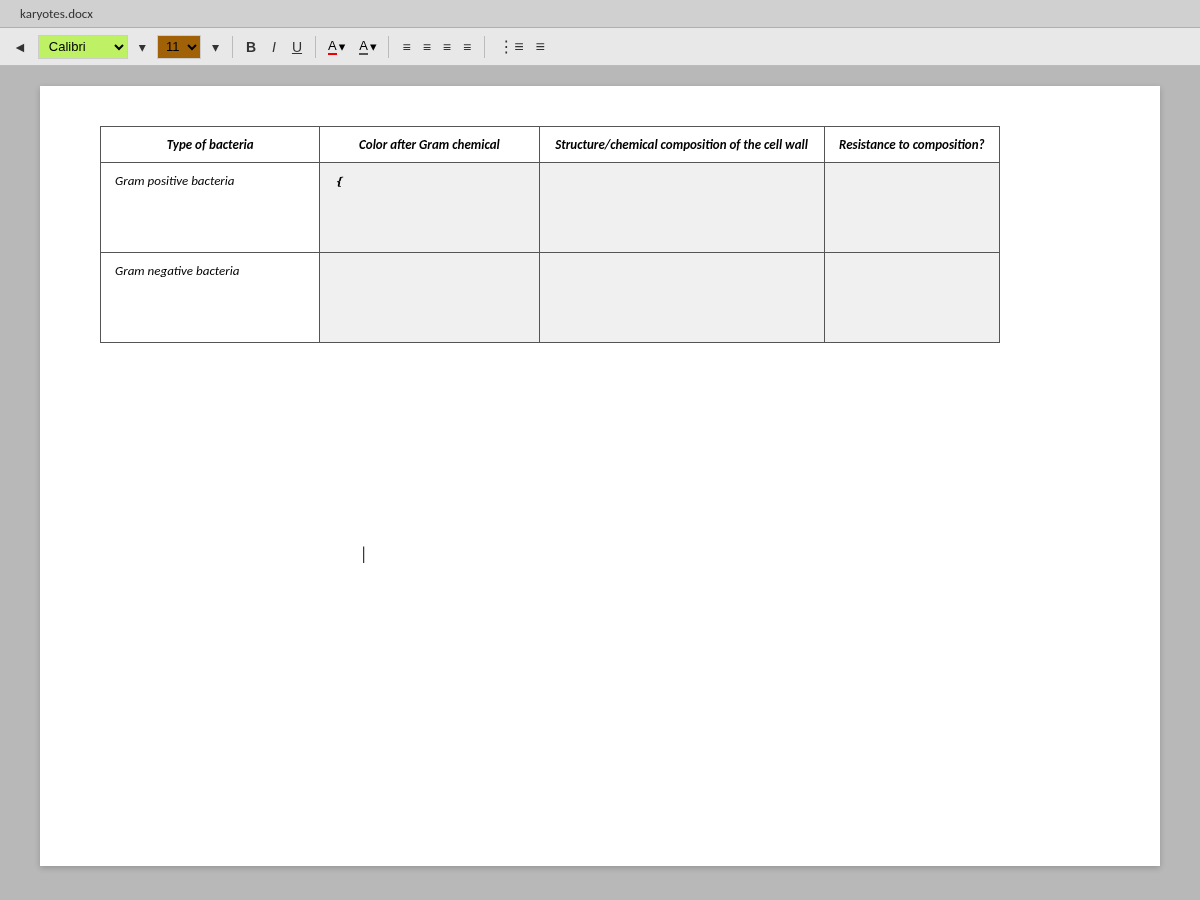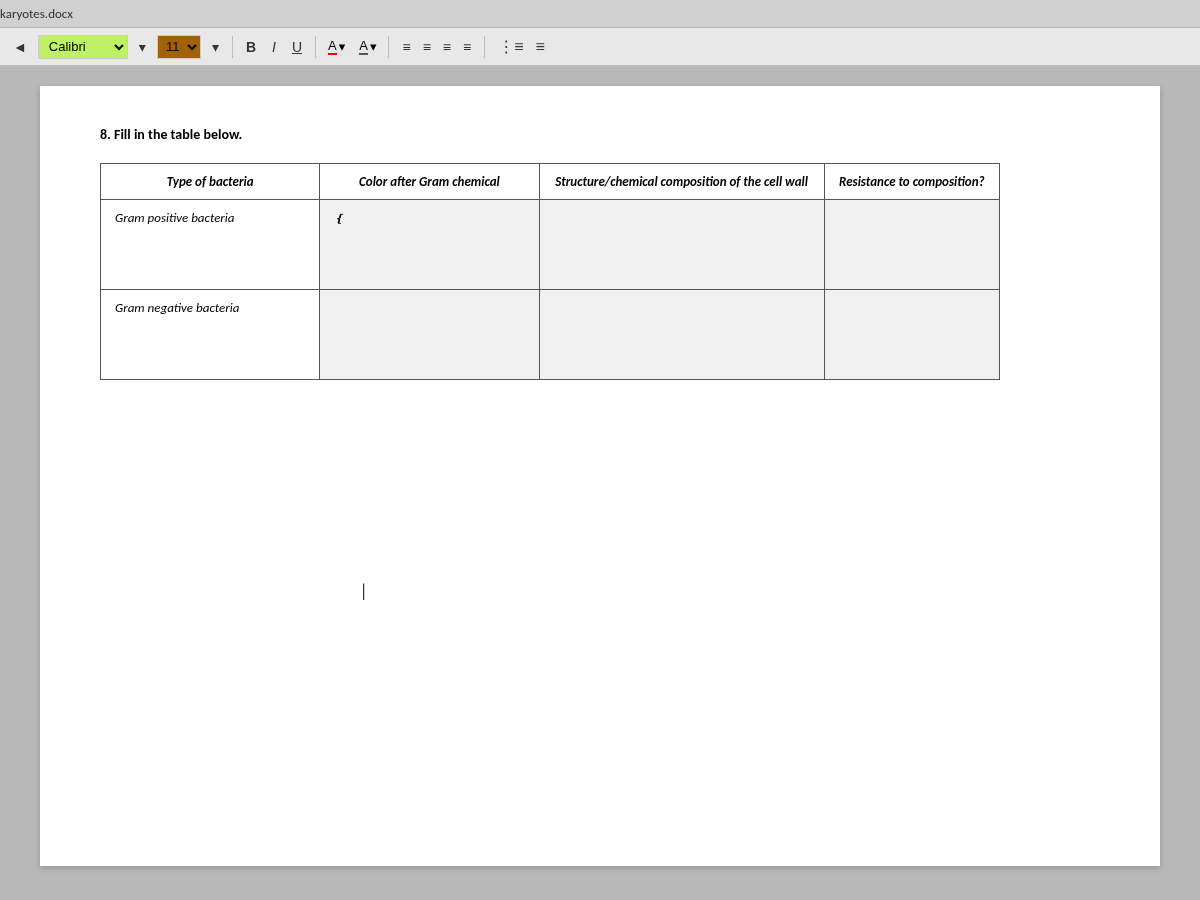"karyotes.docx" .title-bar { padding: 6px 0 -> 6px 20px }
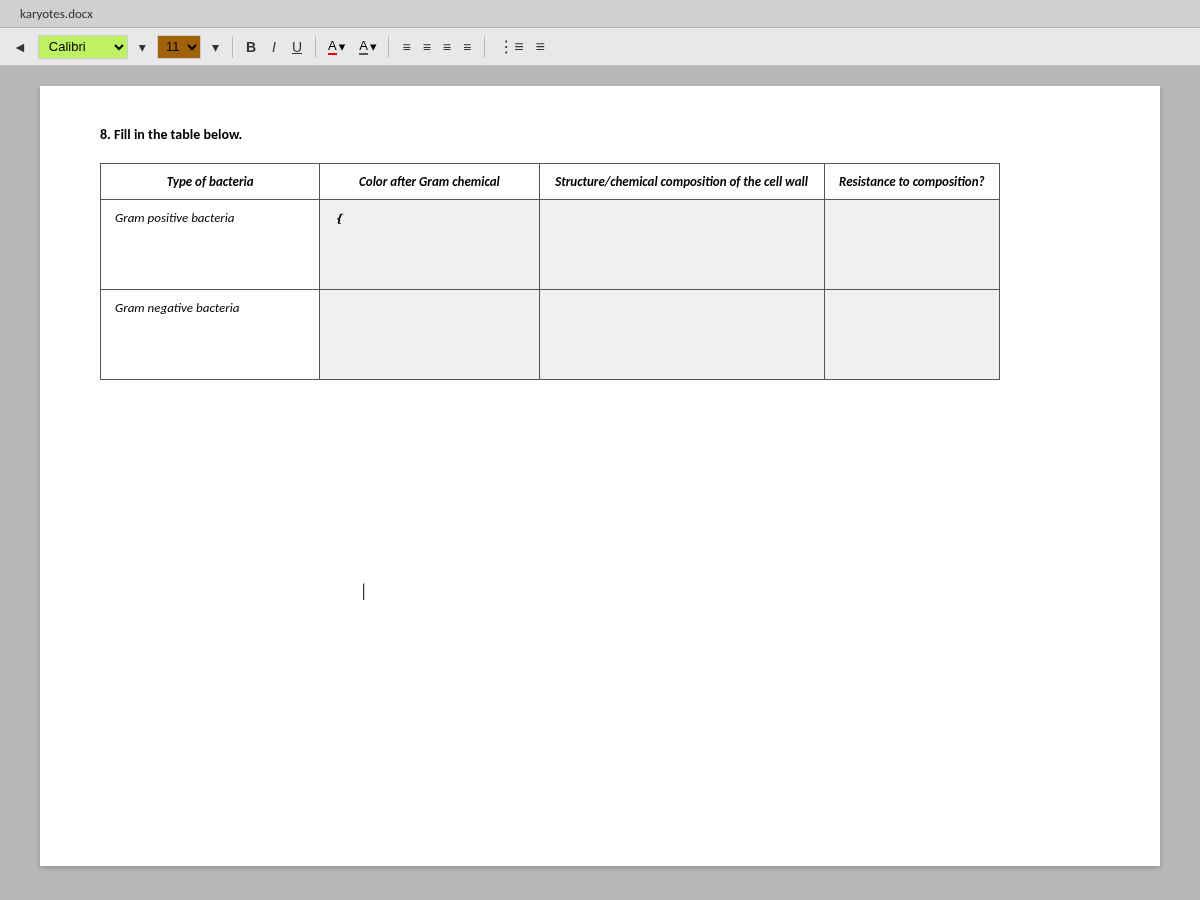"8. Fill in the table" div.question-label { html: <div>8. Fill in the table below.</div> -> none }
